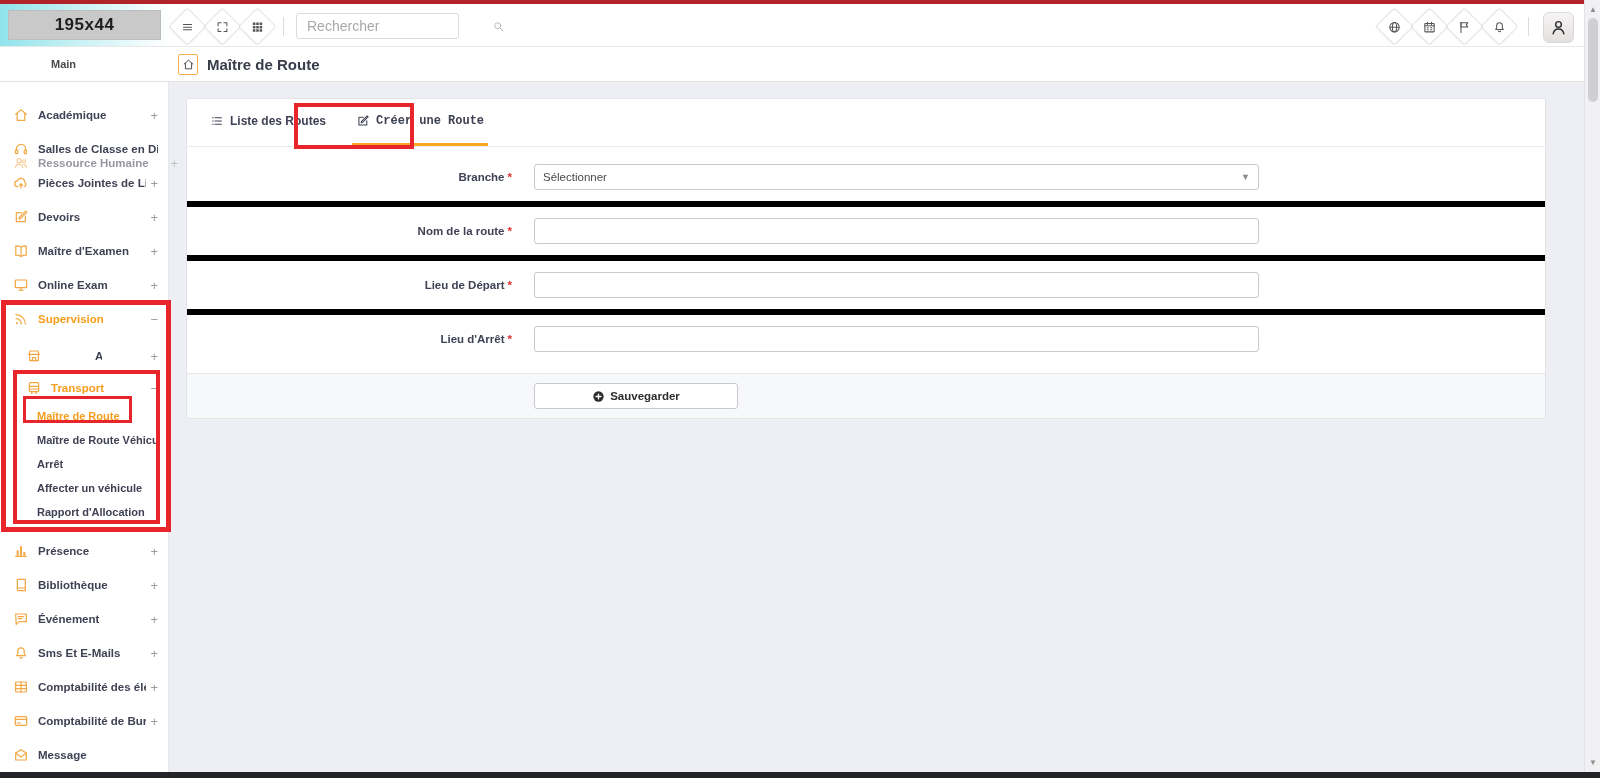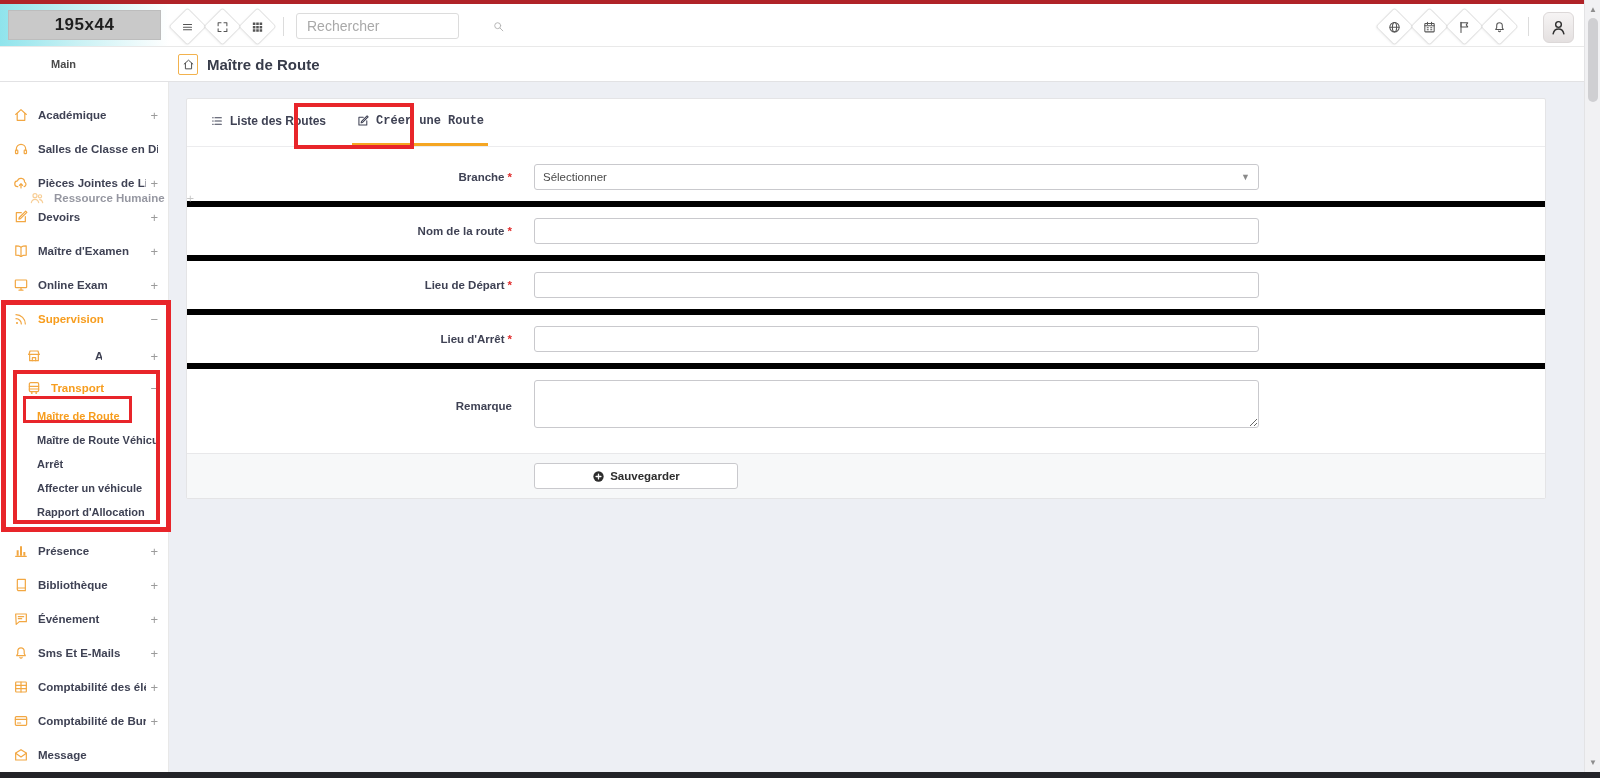"Ressource Humaine" #clipped-item { left: 16px -> 0; margin-top: 35px -> none }
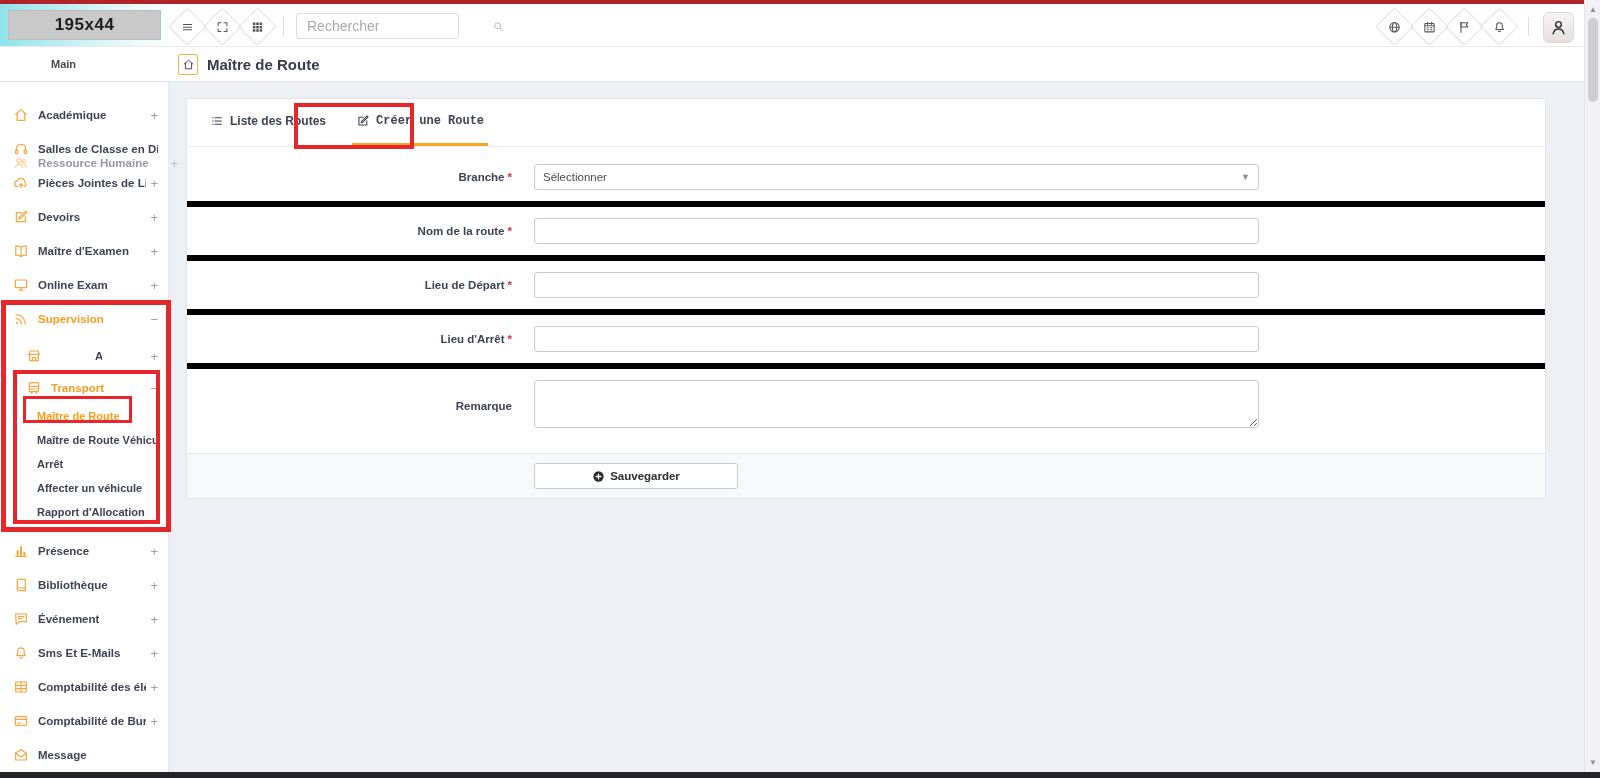"Remarque" div.frow { html: <div> <div><span>Remarque</span></div> <div><textarea></textarea></div> </div> -> none }
